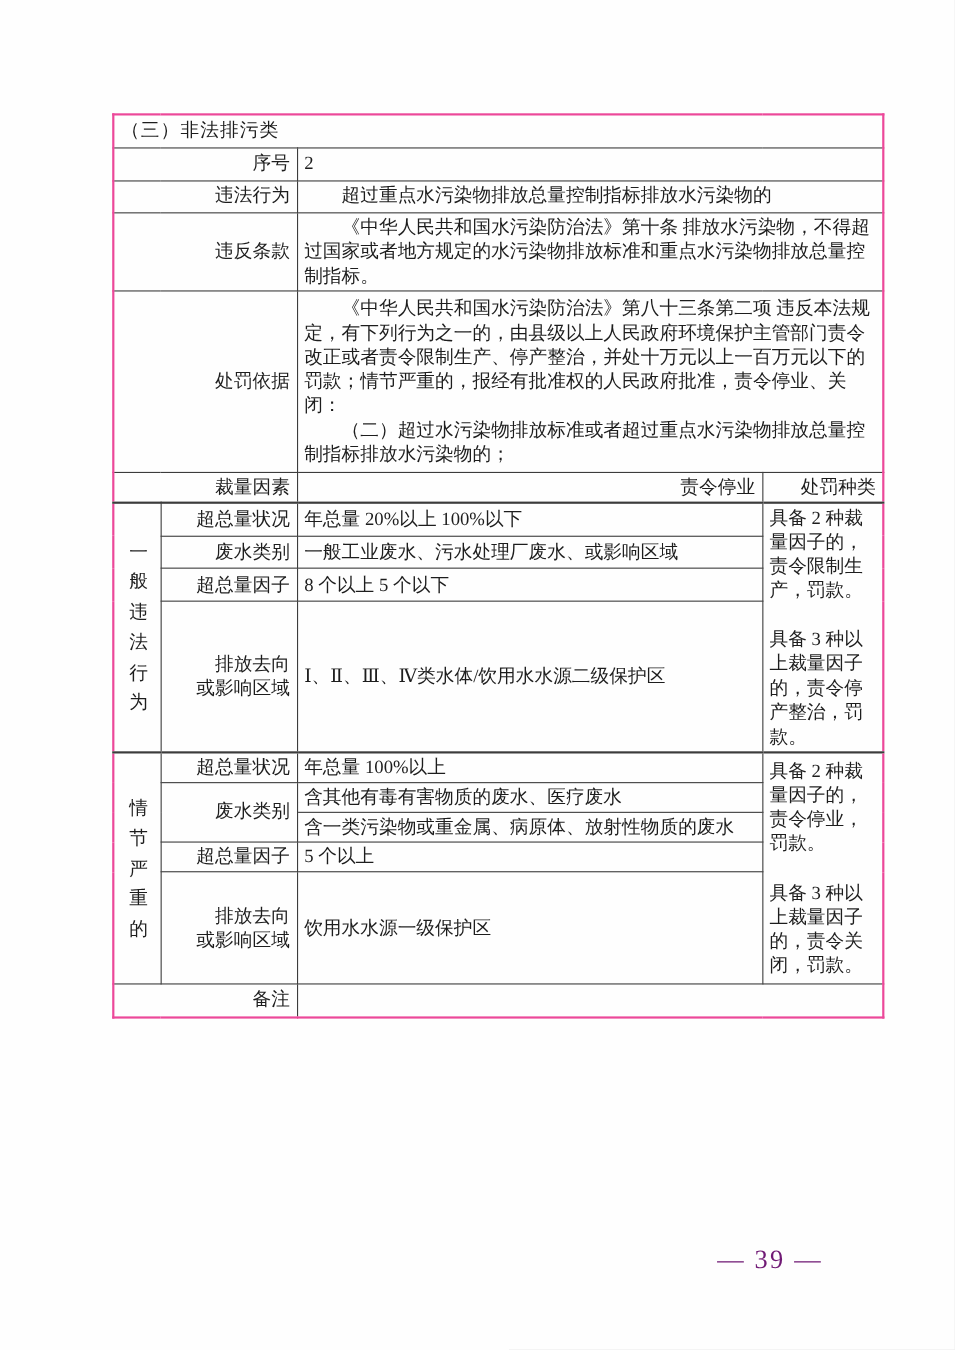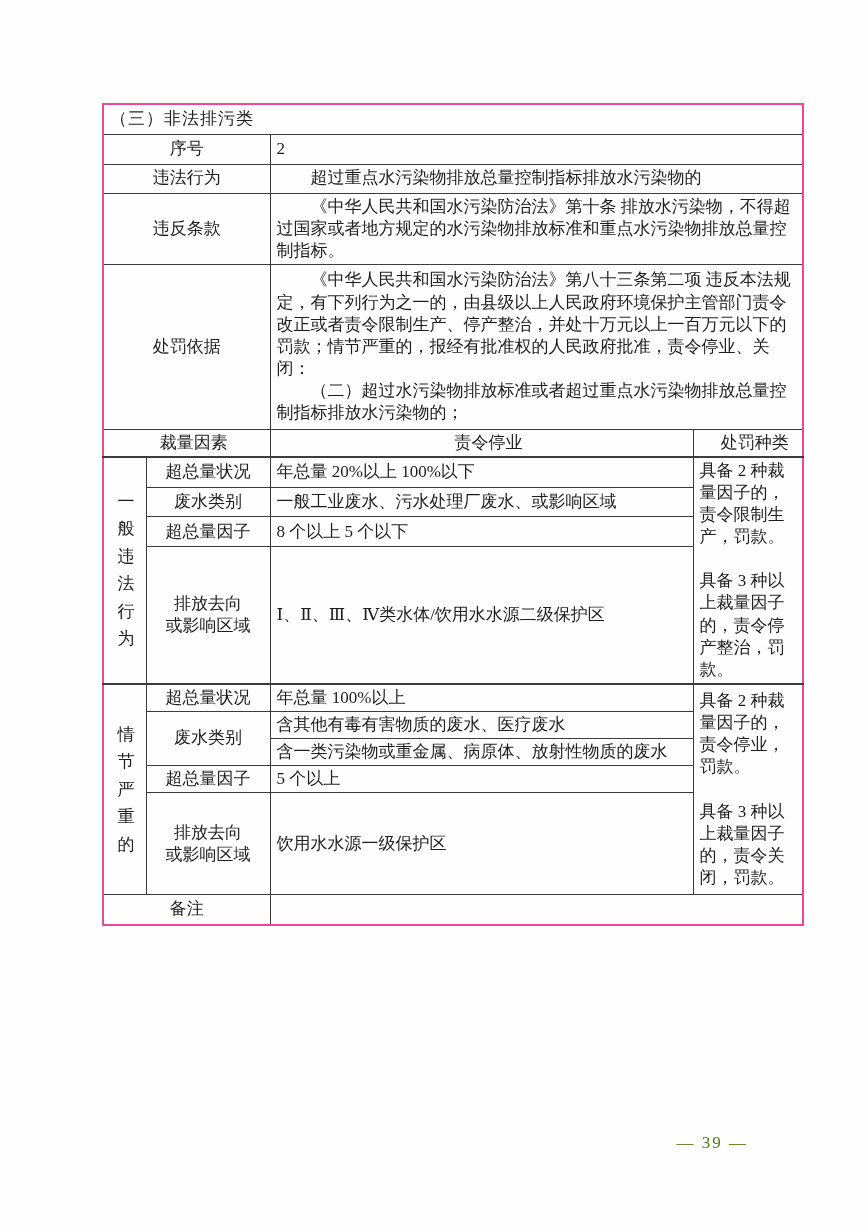"序号" td.lab { text-align: center -> right }
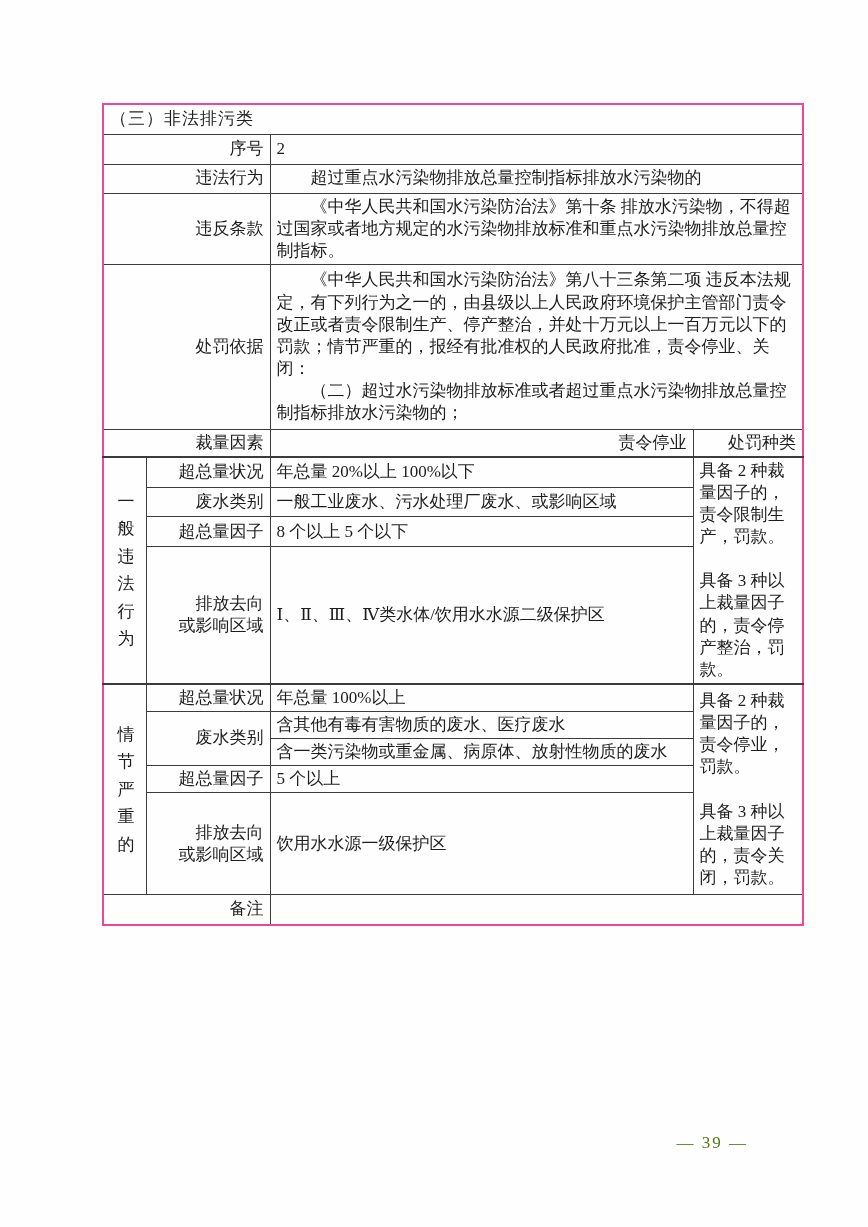"— 39 —" .footer { color: #4d7c0f -> #701a75; font-size: 17px -> 24px }
